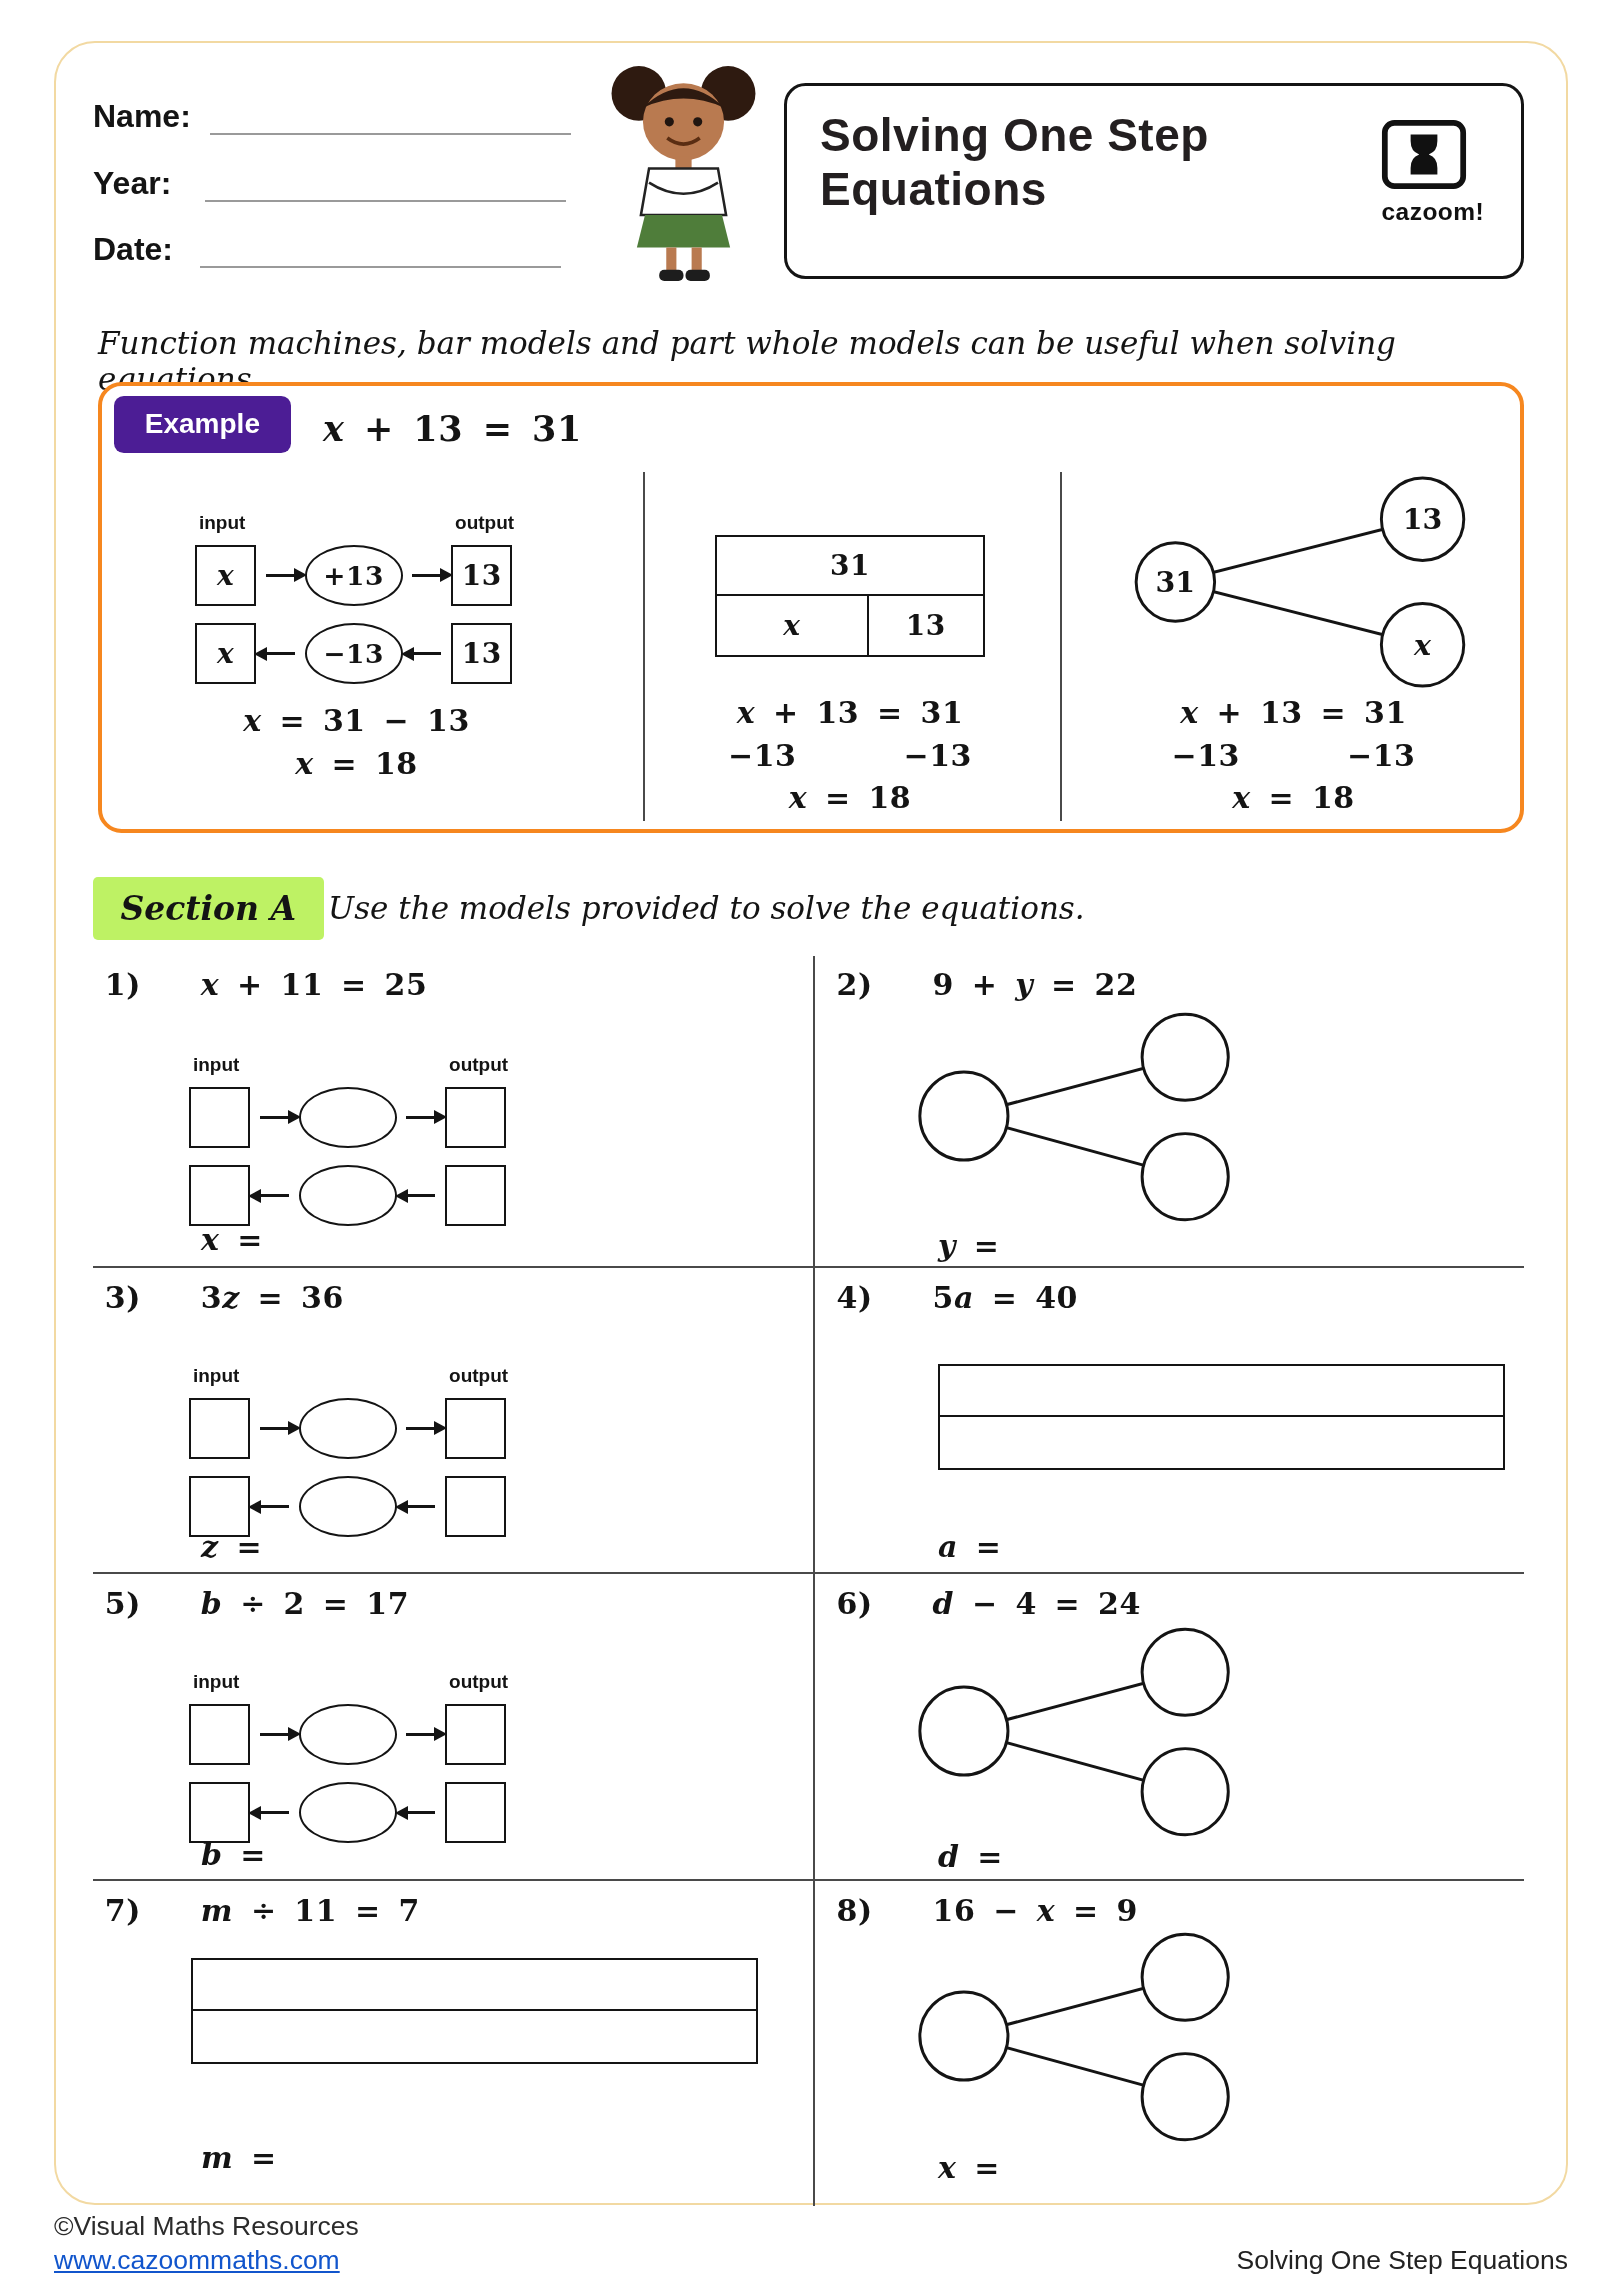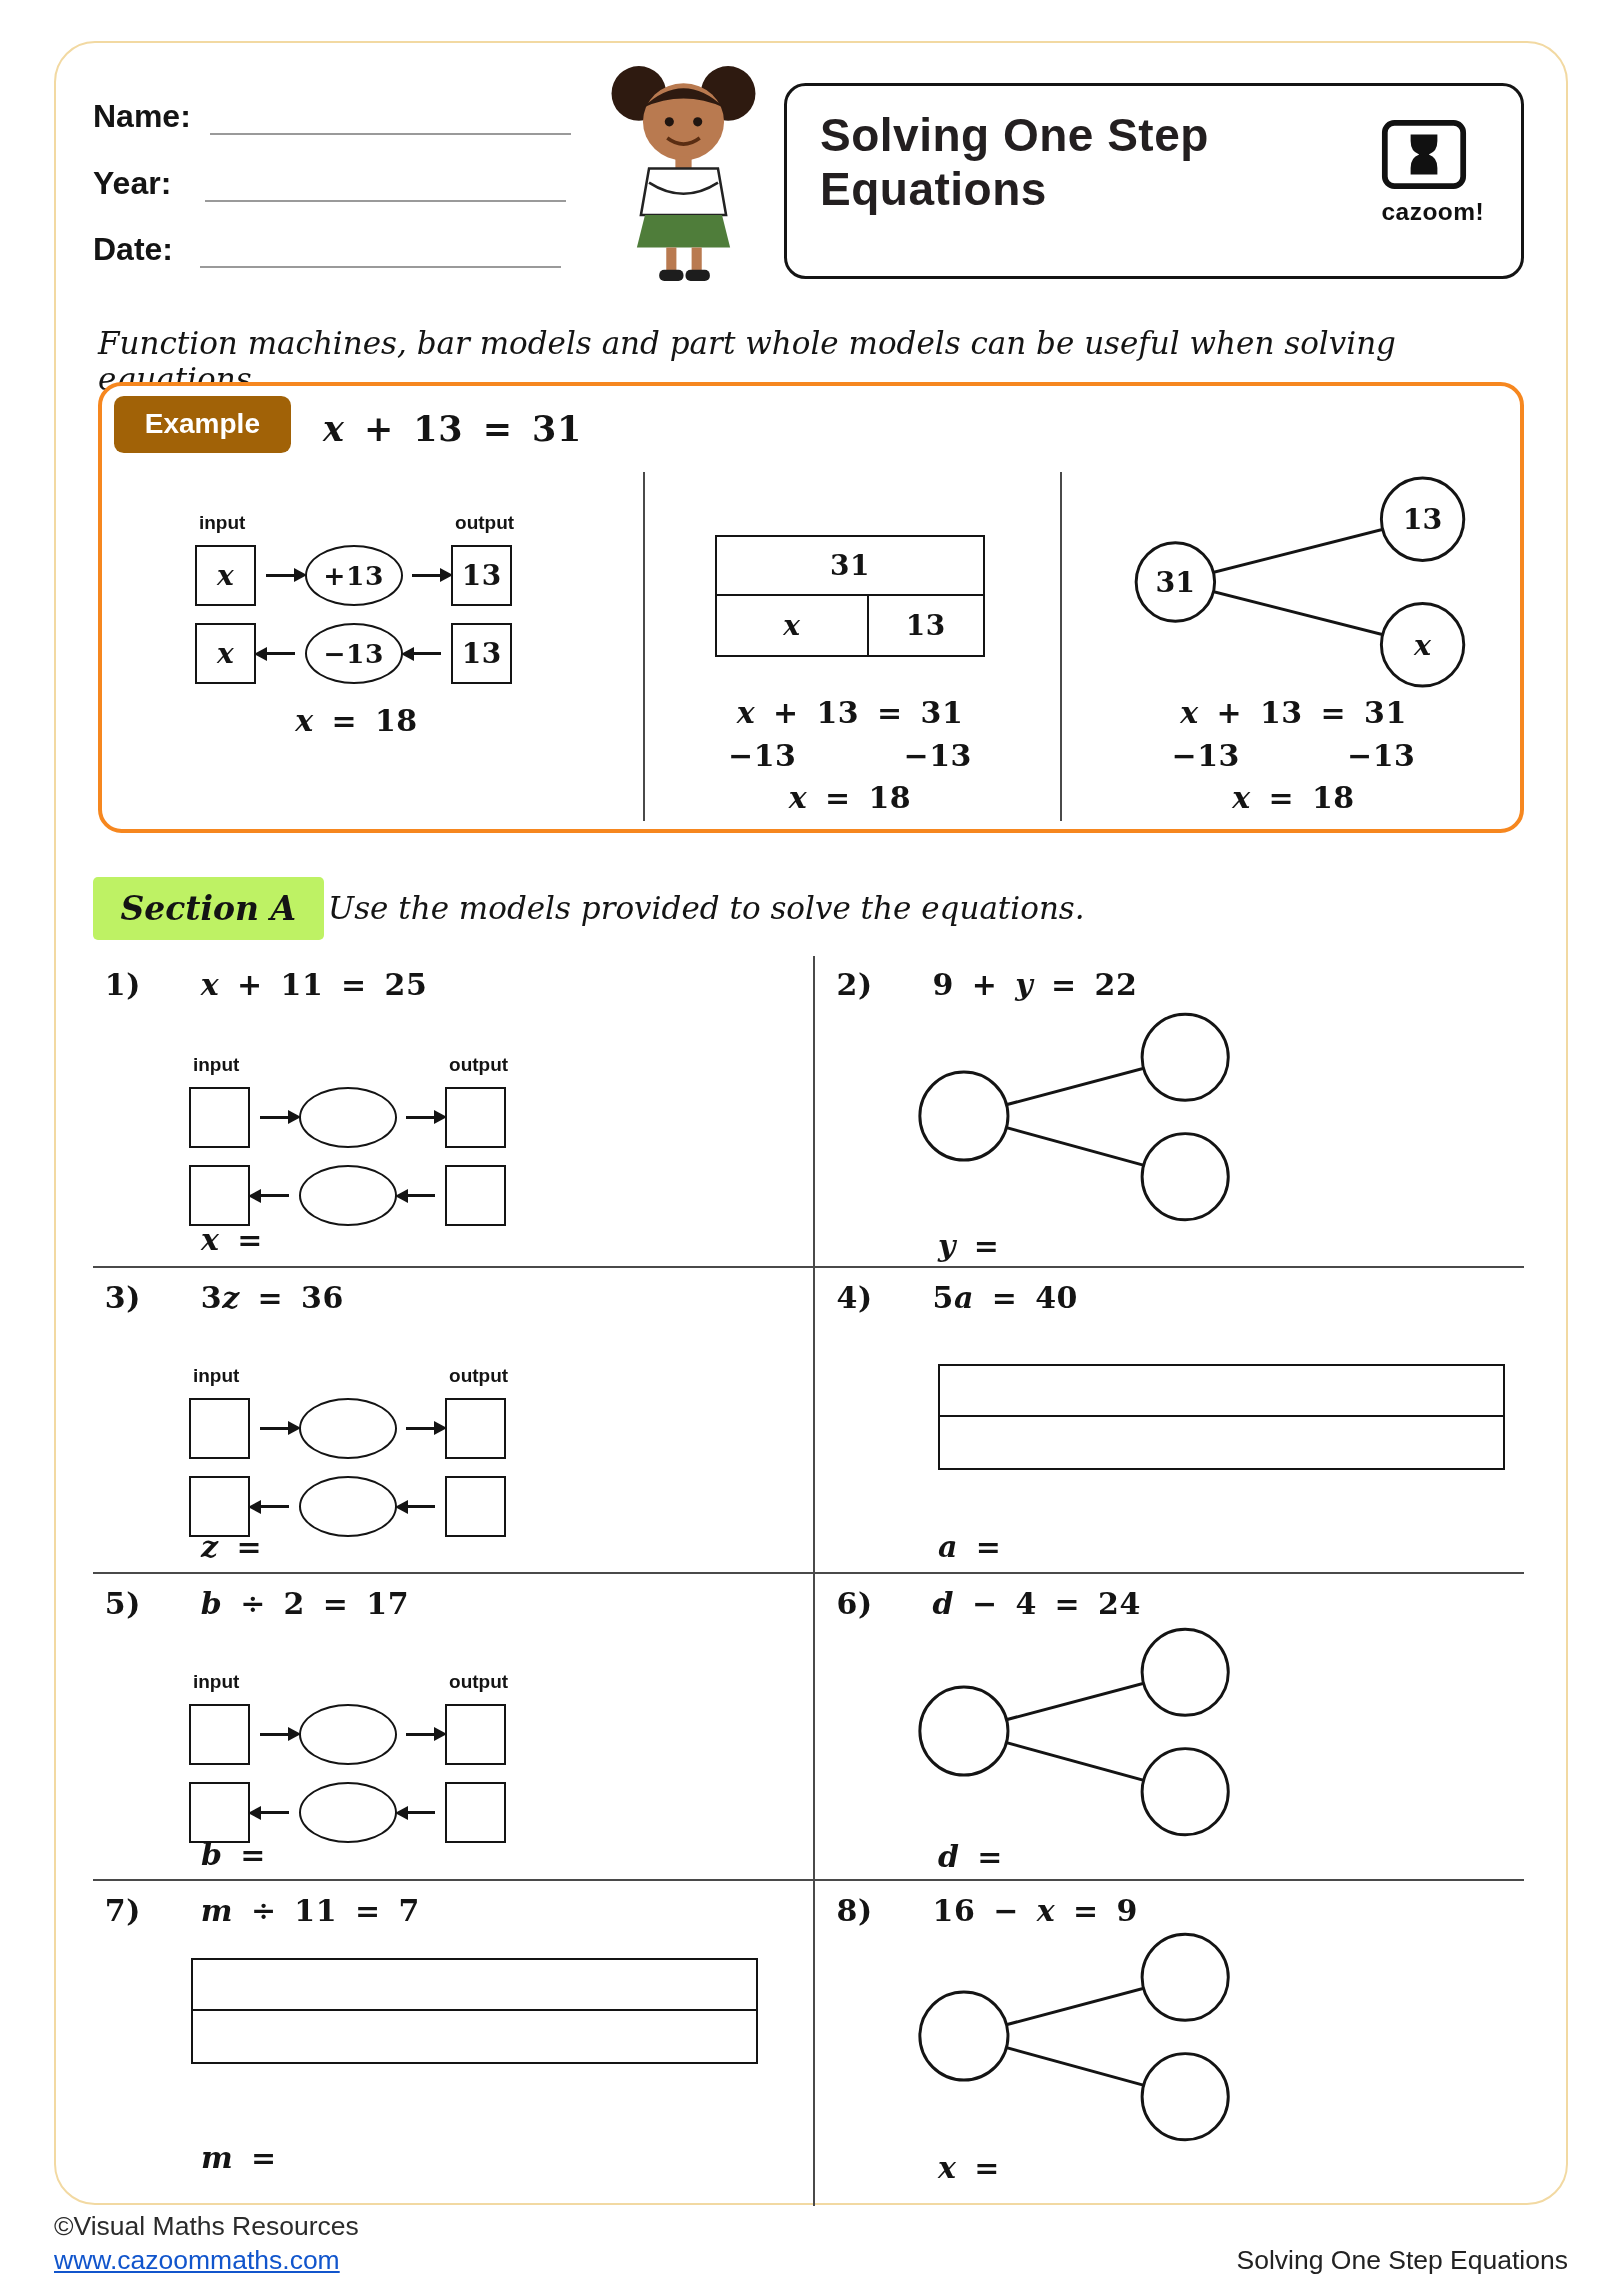"Example" .ex-tab { background: #a16207 -> #4c1d95 }
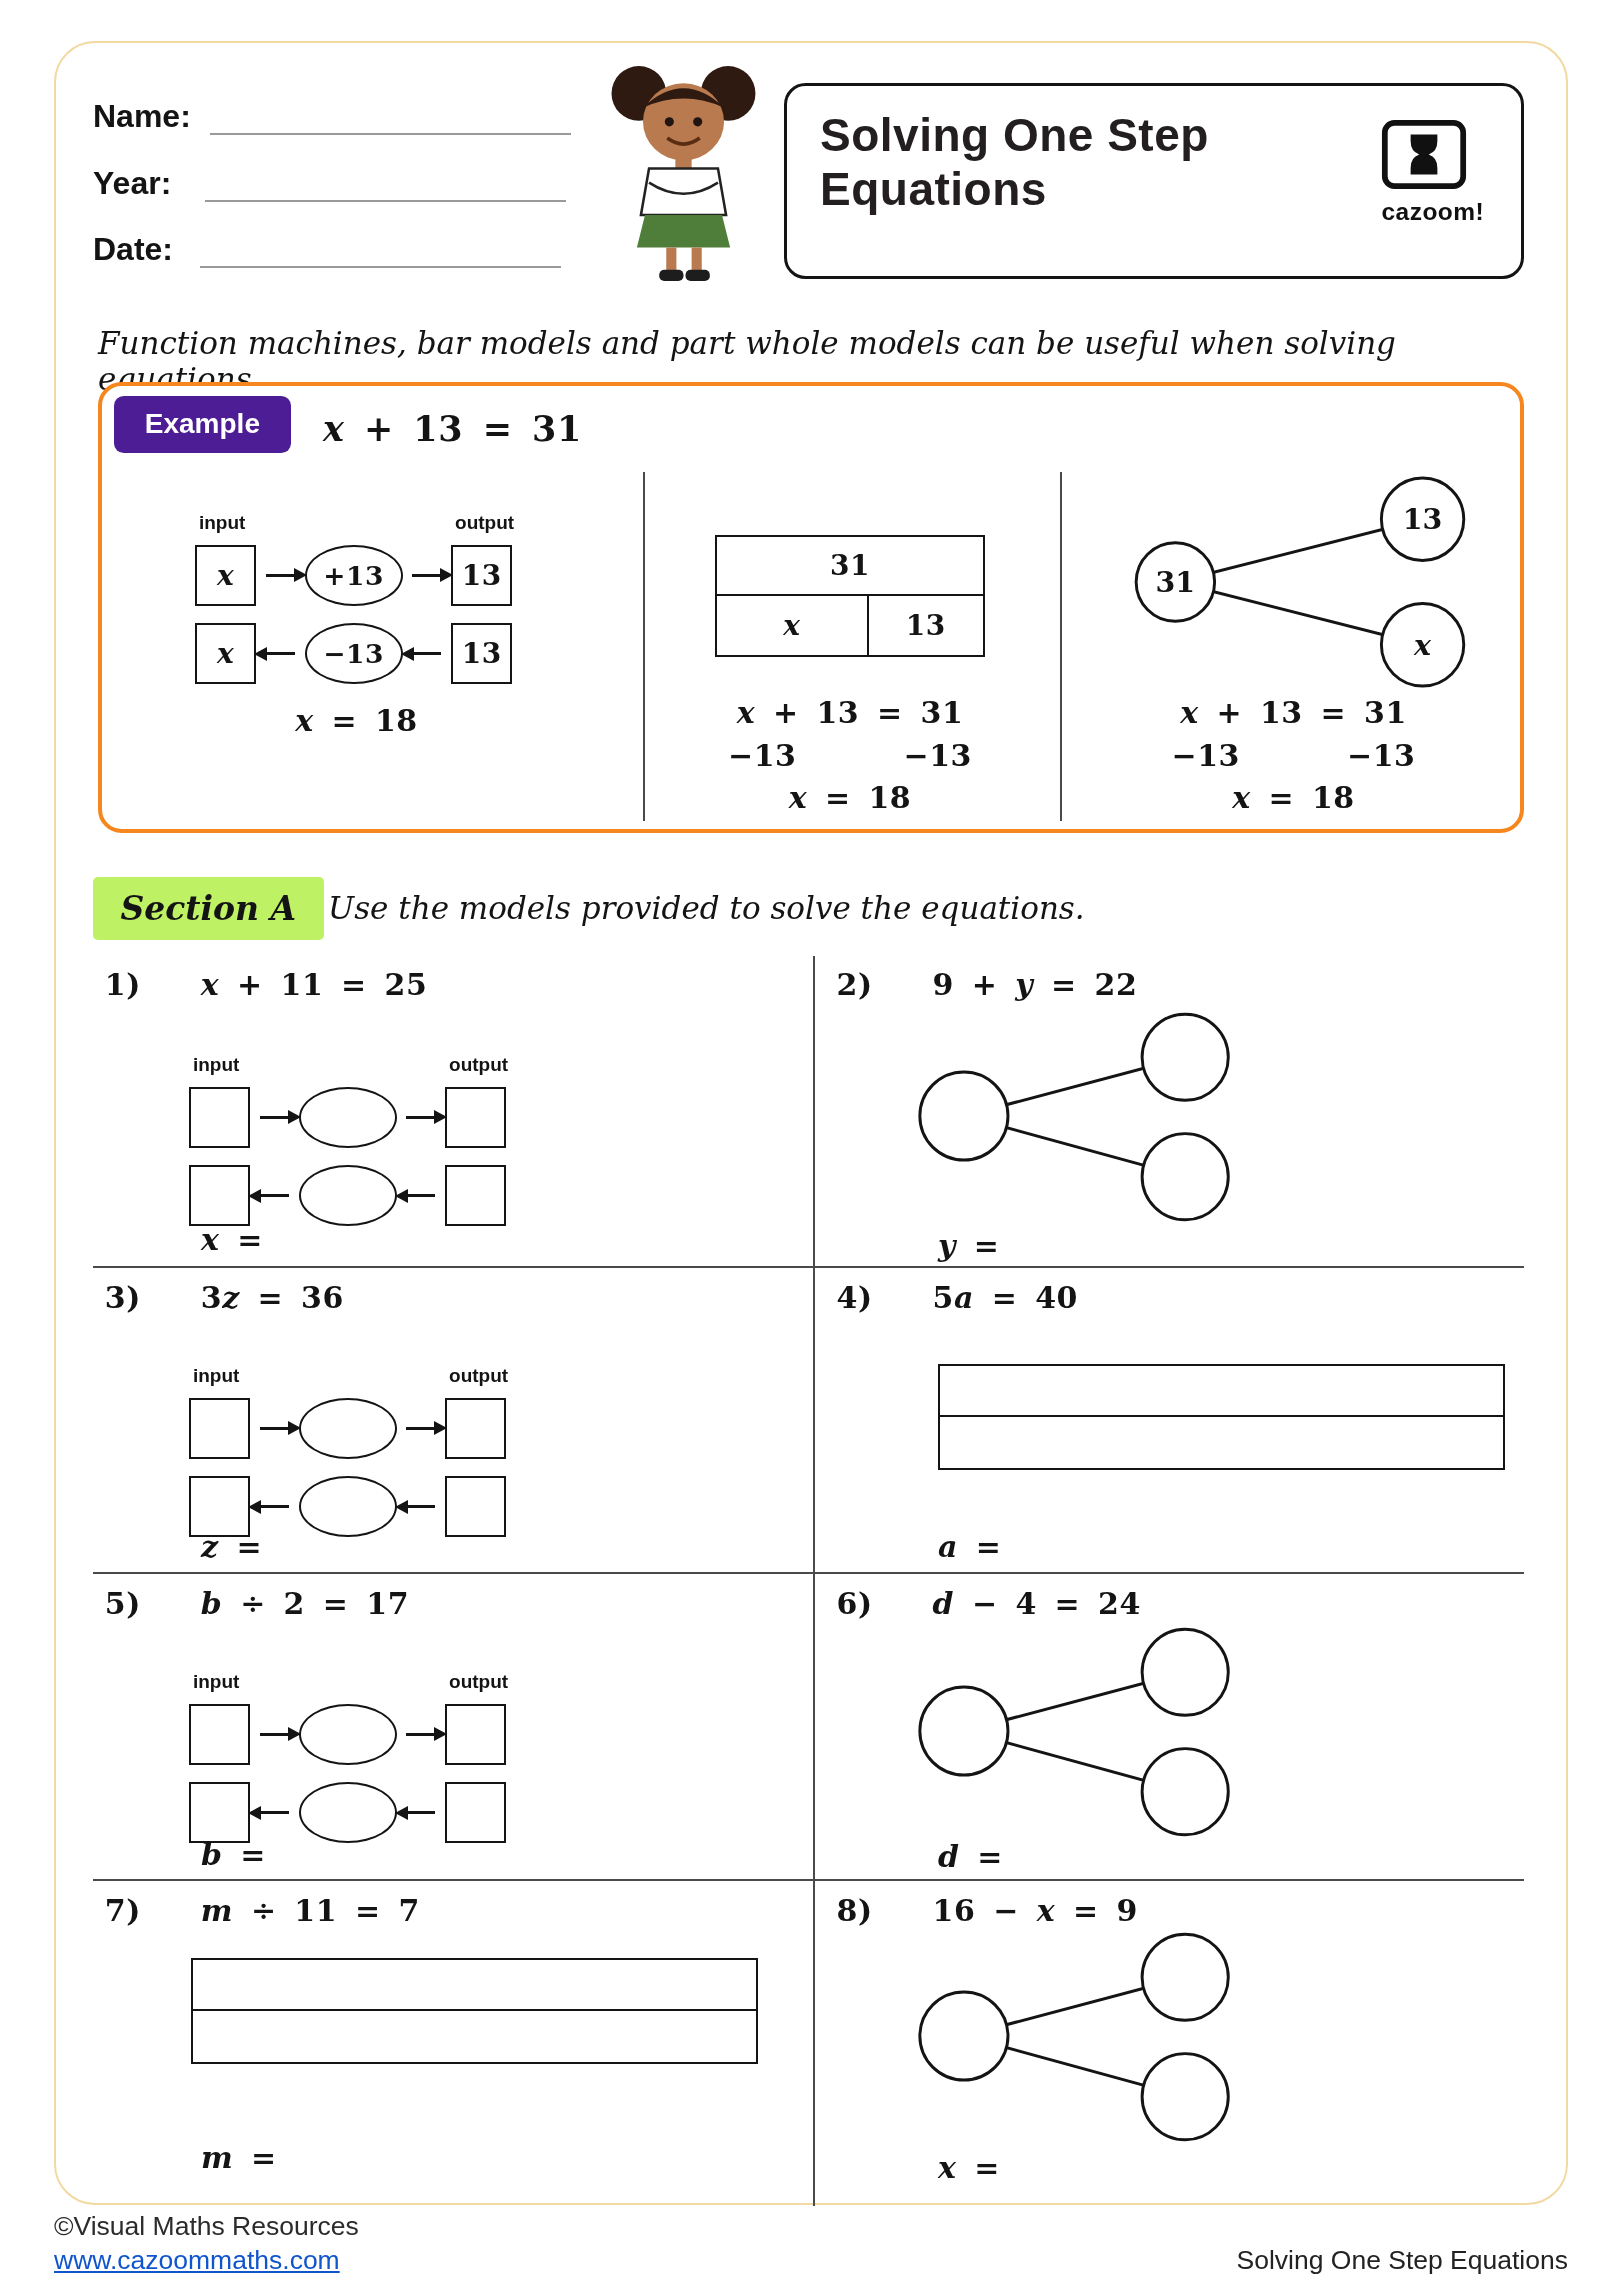"x = 31 − 13" div.math { html: none -> <div><i>x</i> = 31 − 13</div> }
